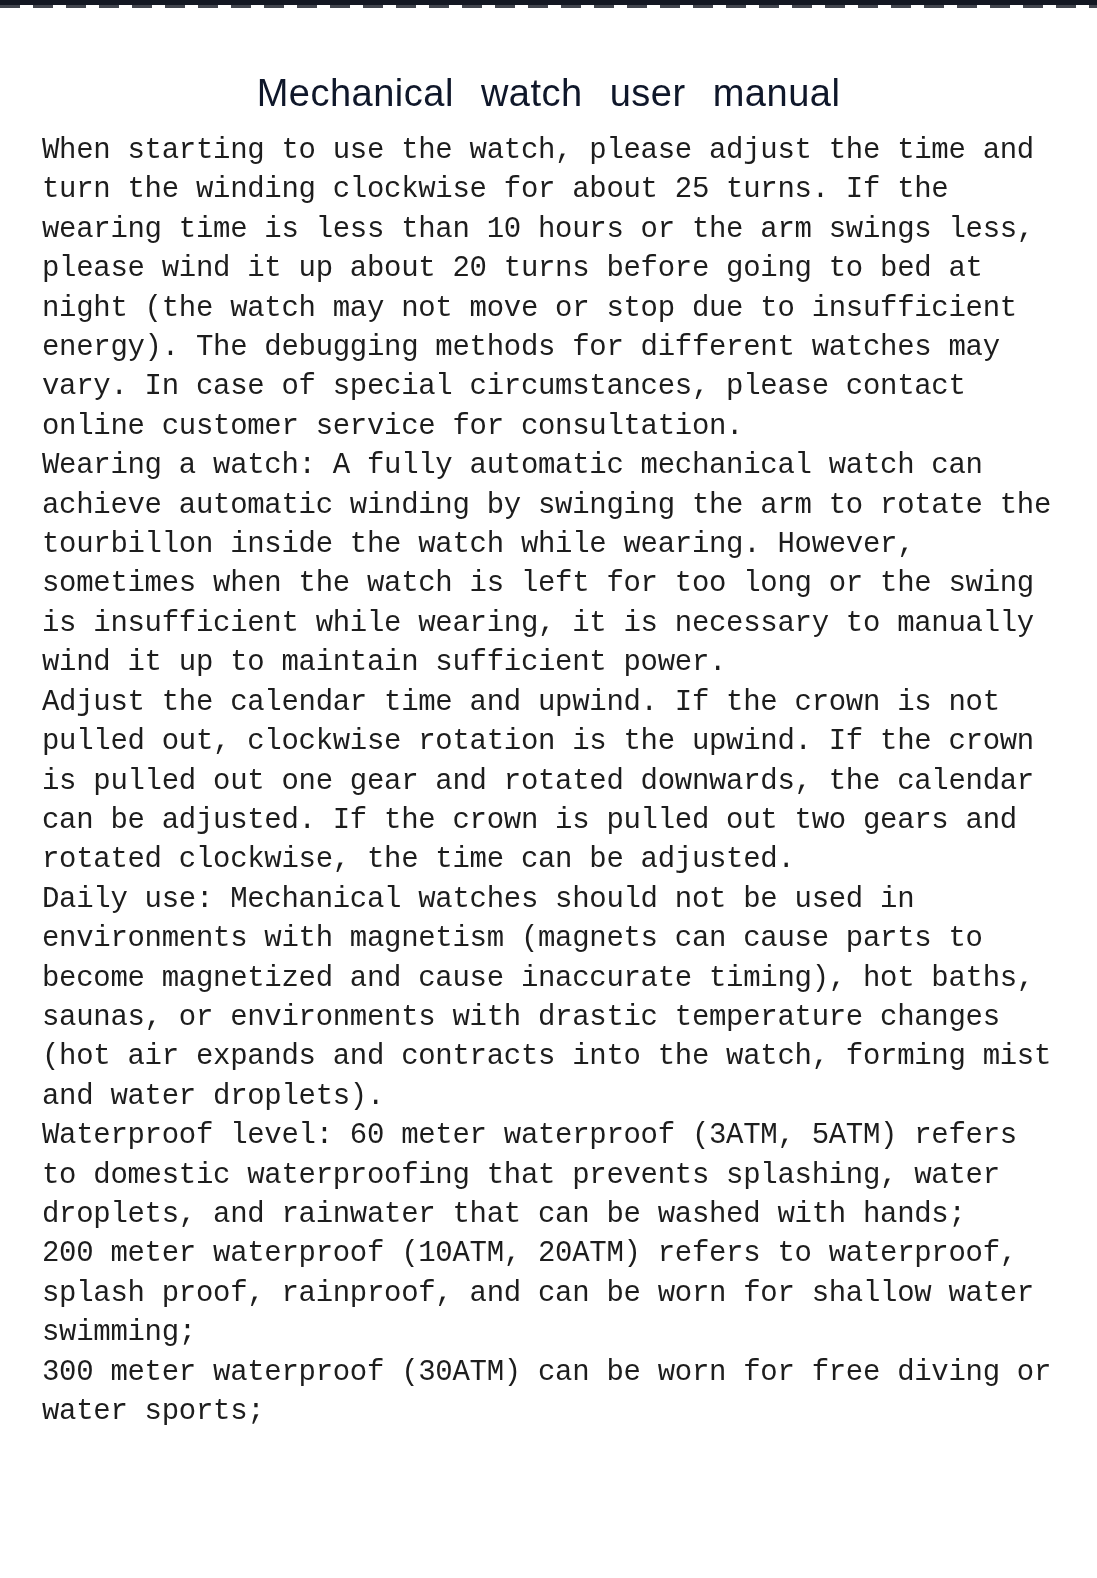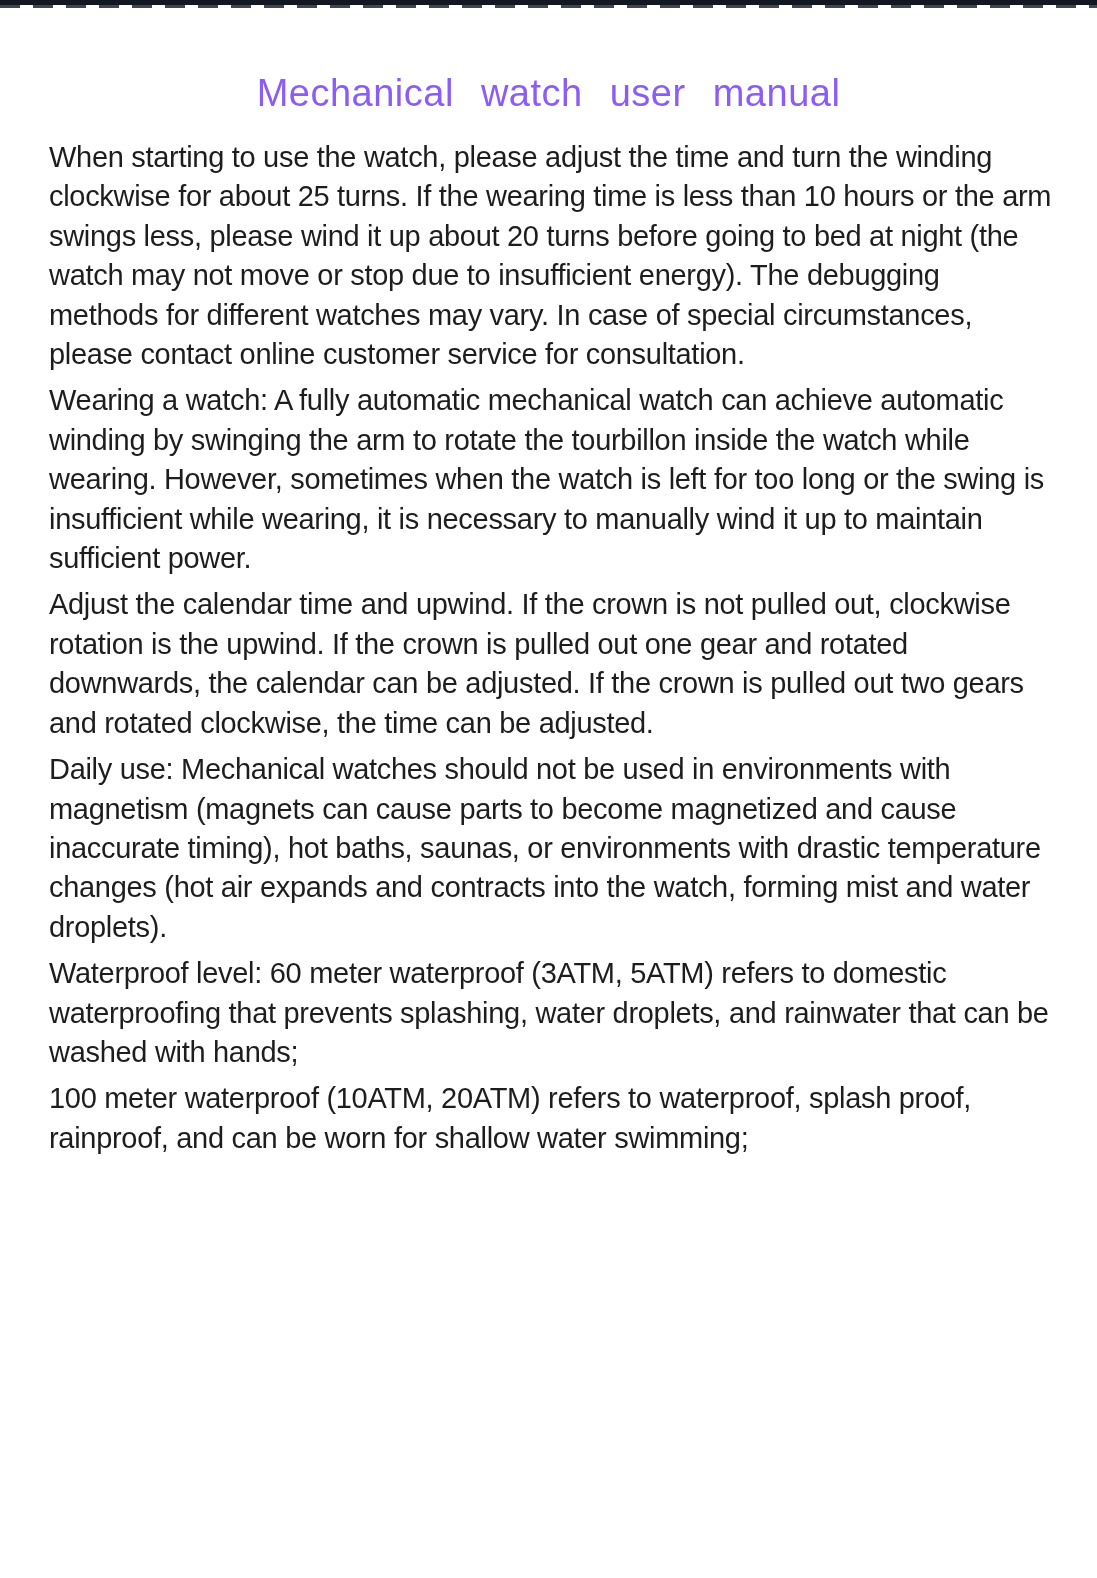"Mechanical watch user manual" .title { color: #8b5cf6 -> #0f172a }
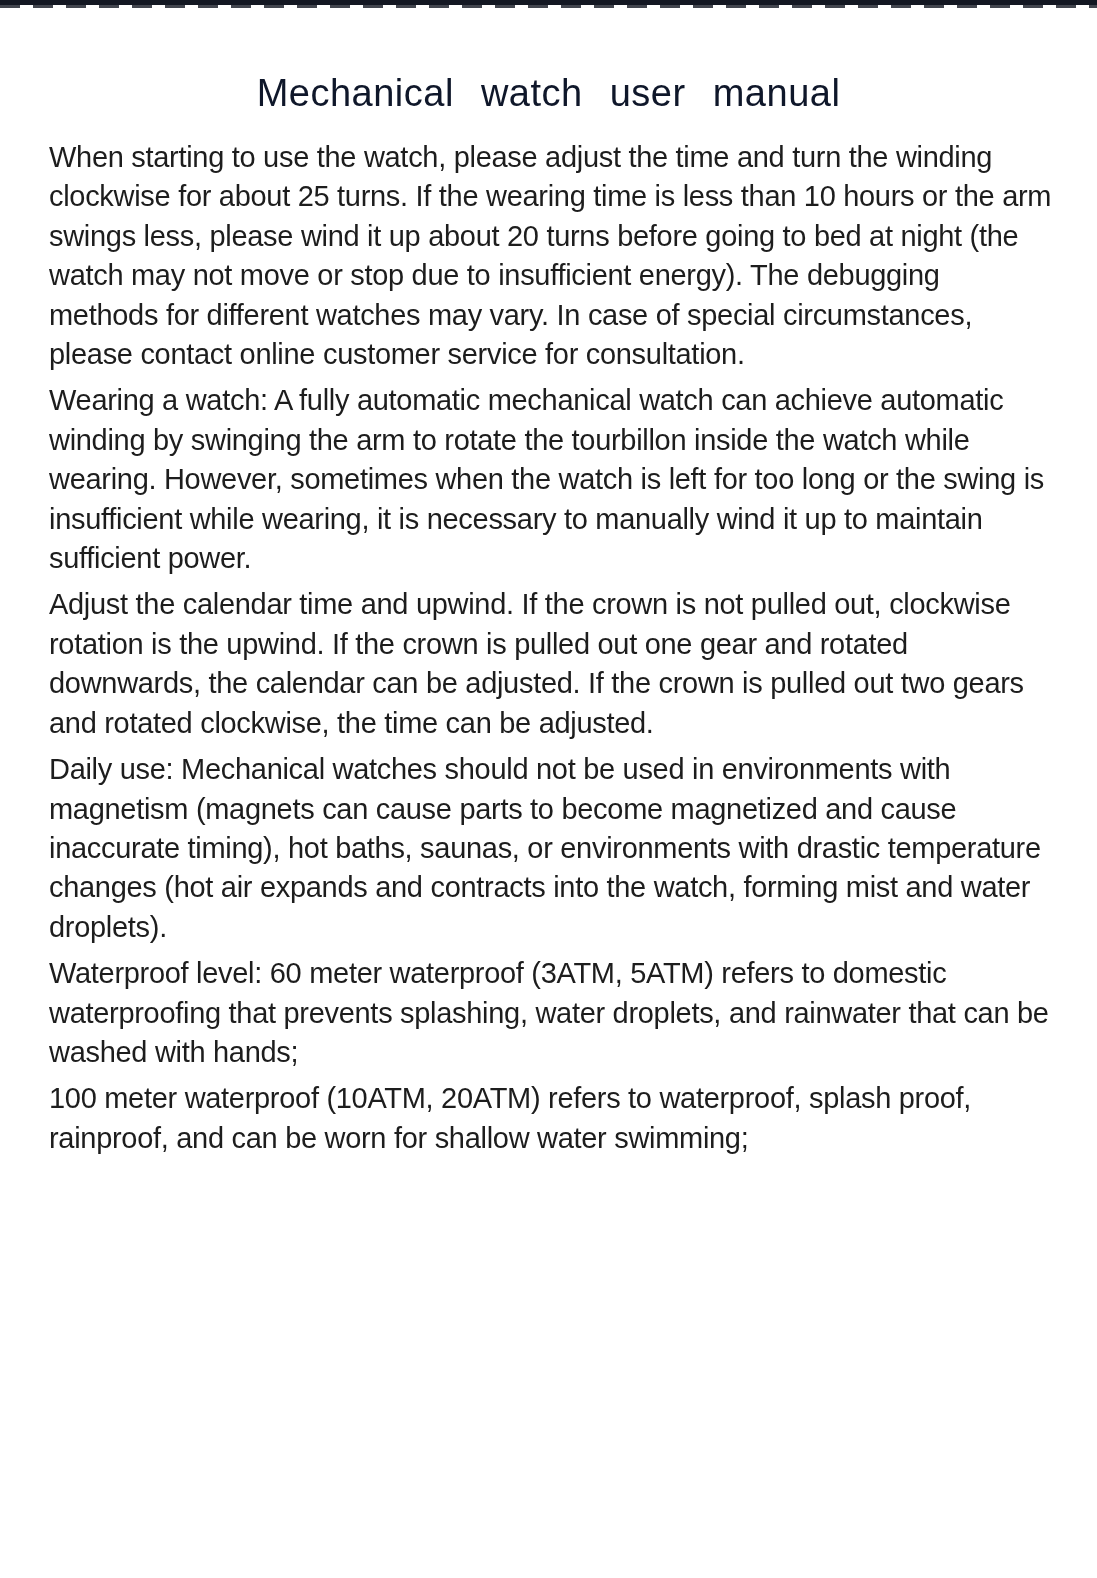"When starting to use the" .para { font-family: none -> Liberation Mono, monospace; margin: 7px -> 0 }
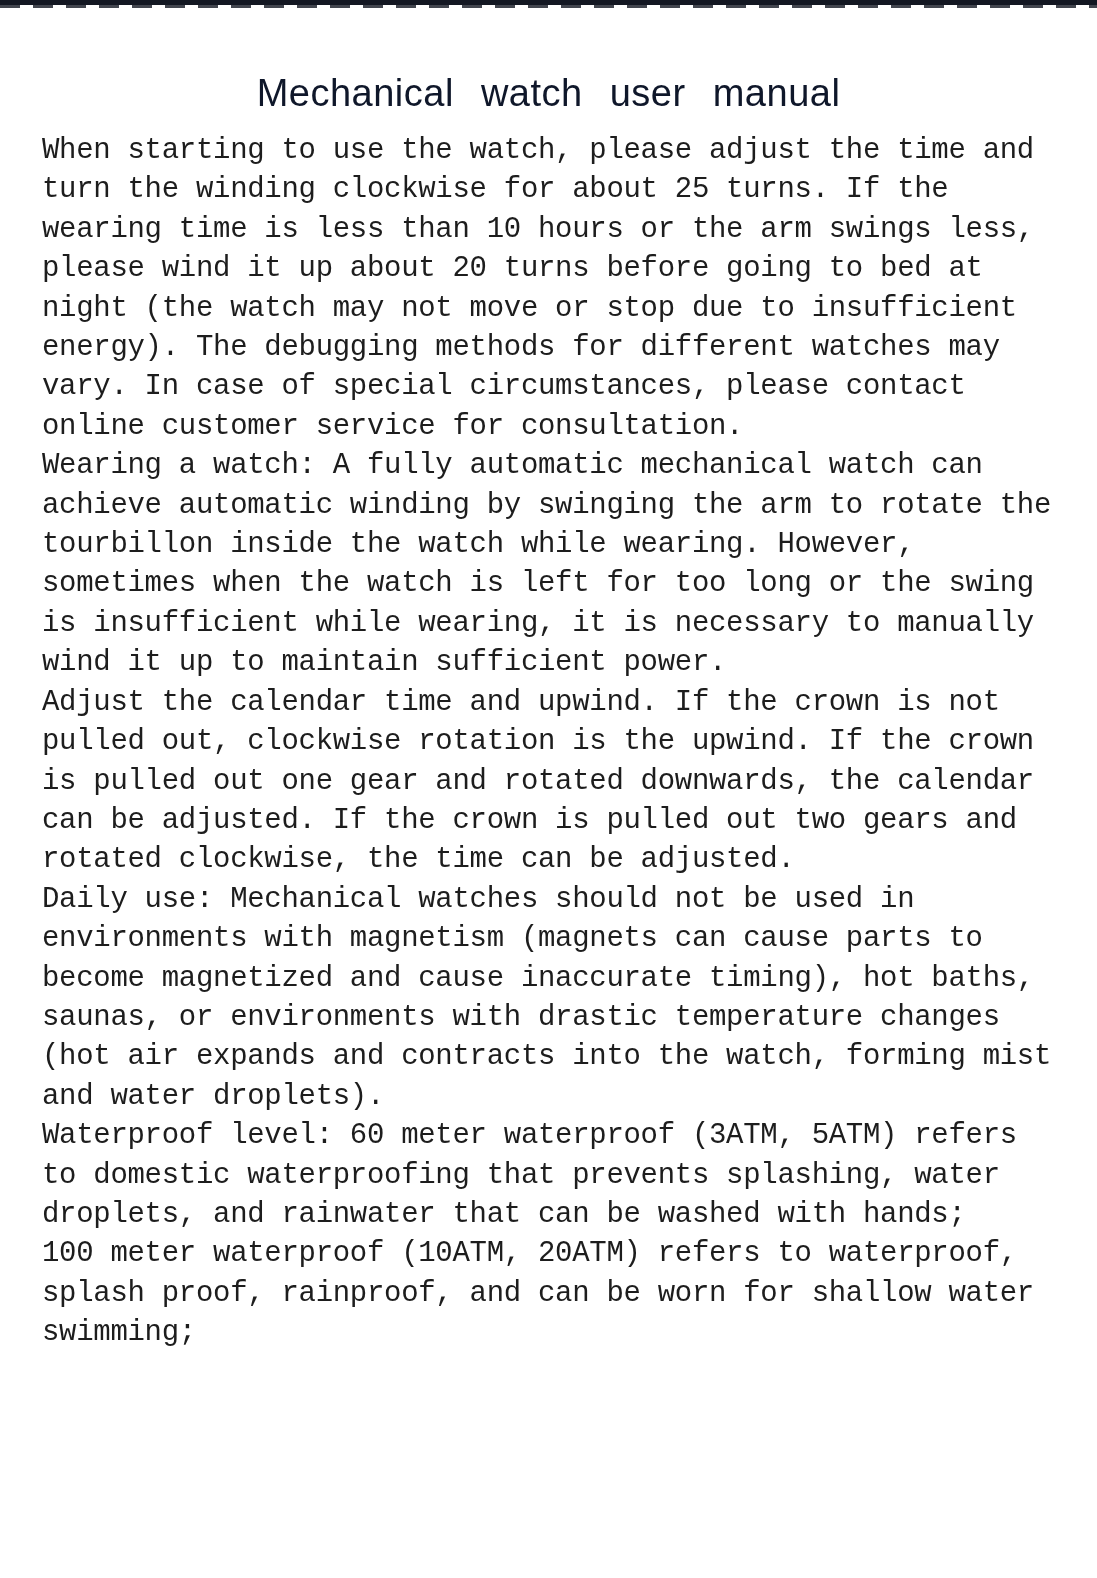"100 meter waterproof (10ATM, 20ATM)" p.para { text: 100 -> 200 }
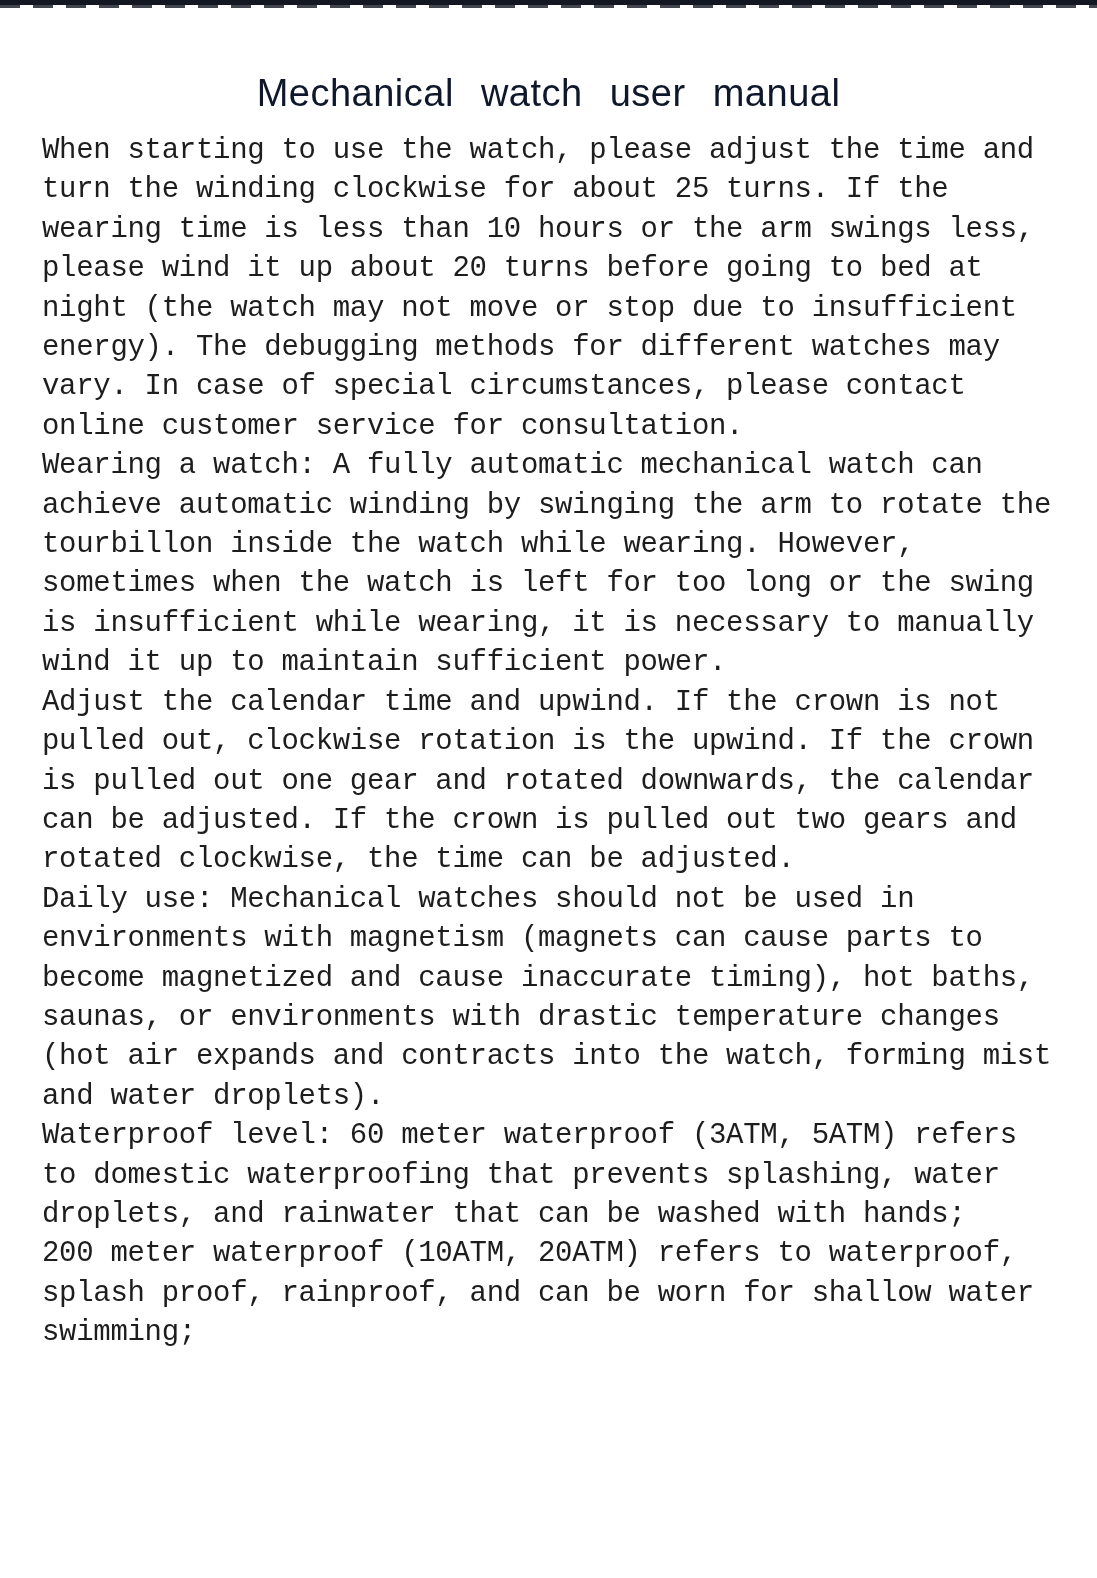"300 meter waterproof (30ATM) can" p.para { html: none -> <p>300 meter waterproof (30ATM) can be worn for free diving or water sports;</p> }
